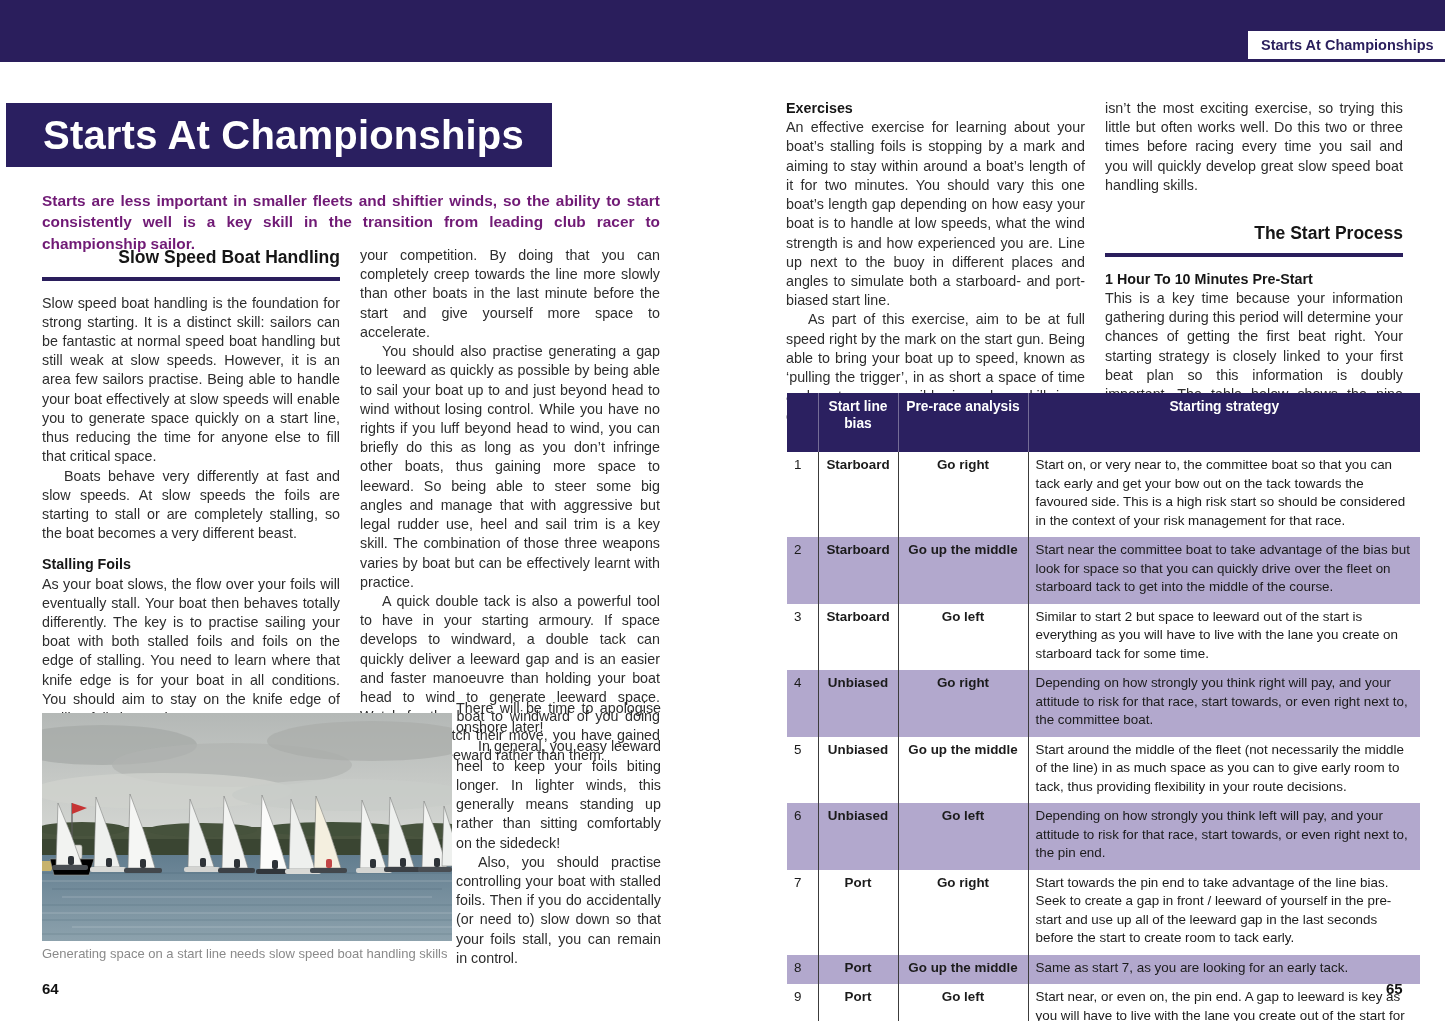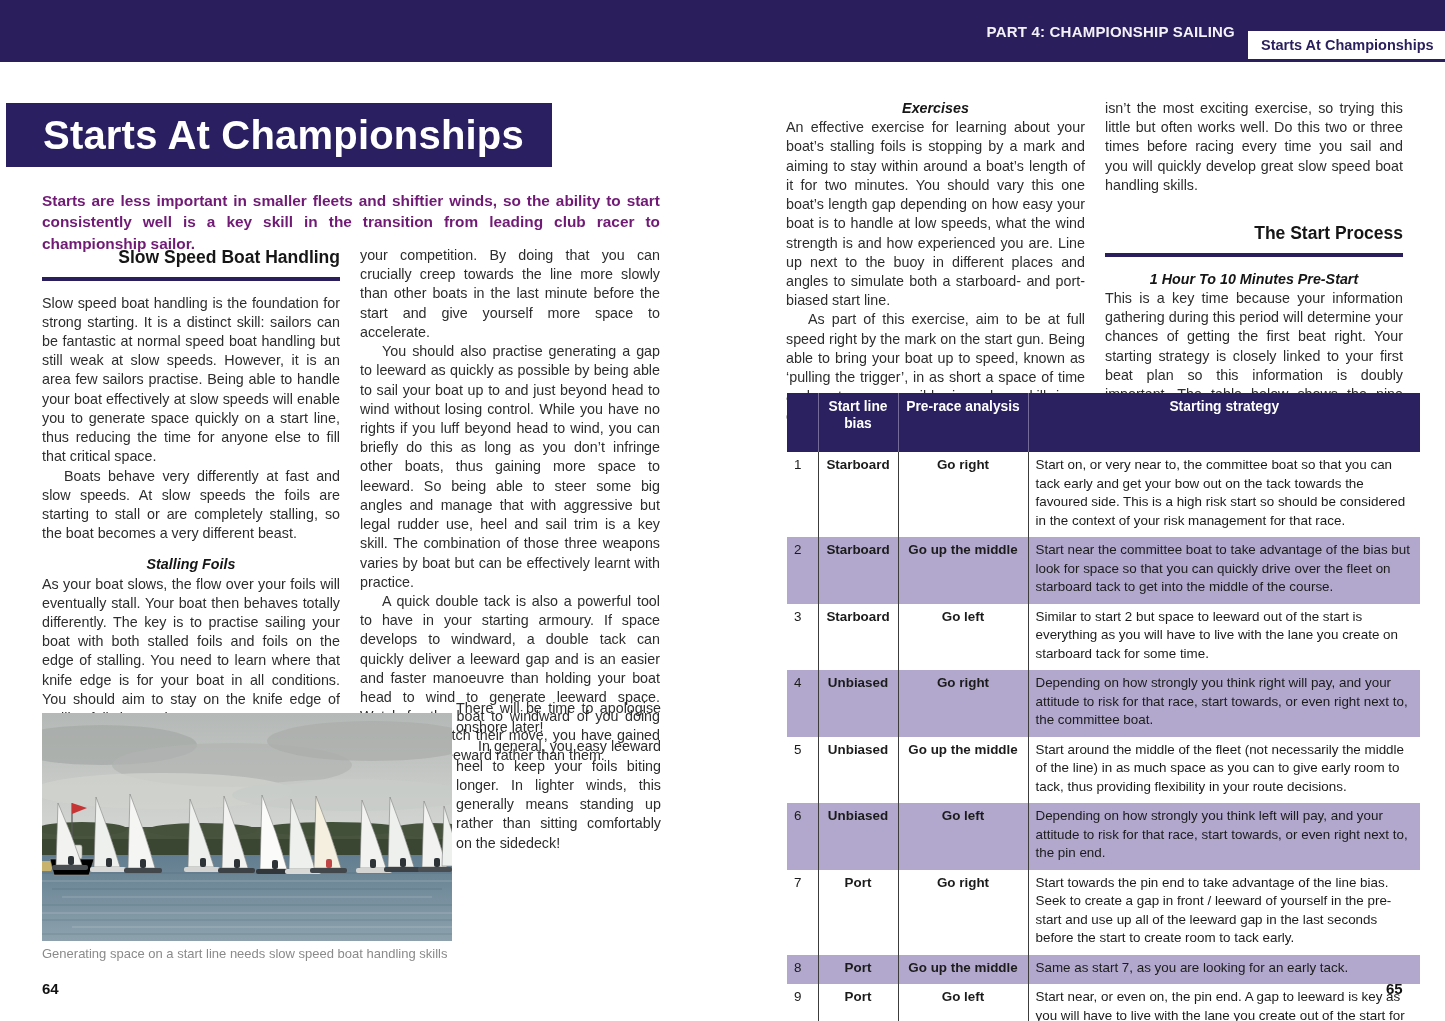"PART 4: CHAMPIONSHIP SAILING" div.part-label { html: <div>PART 4: CHAMPIONSHIP SAILING</div> -> none }
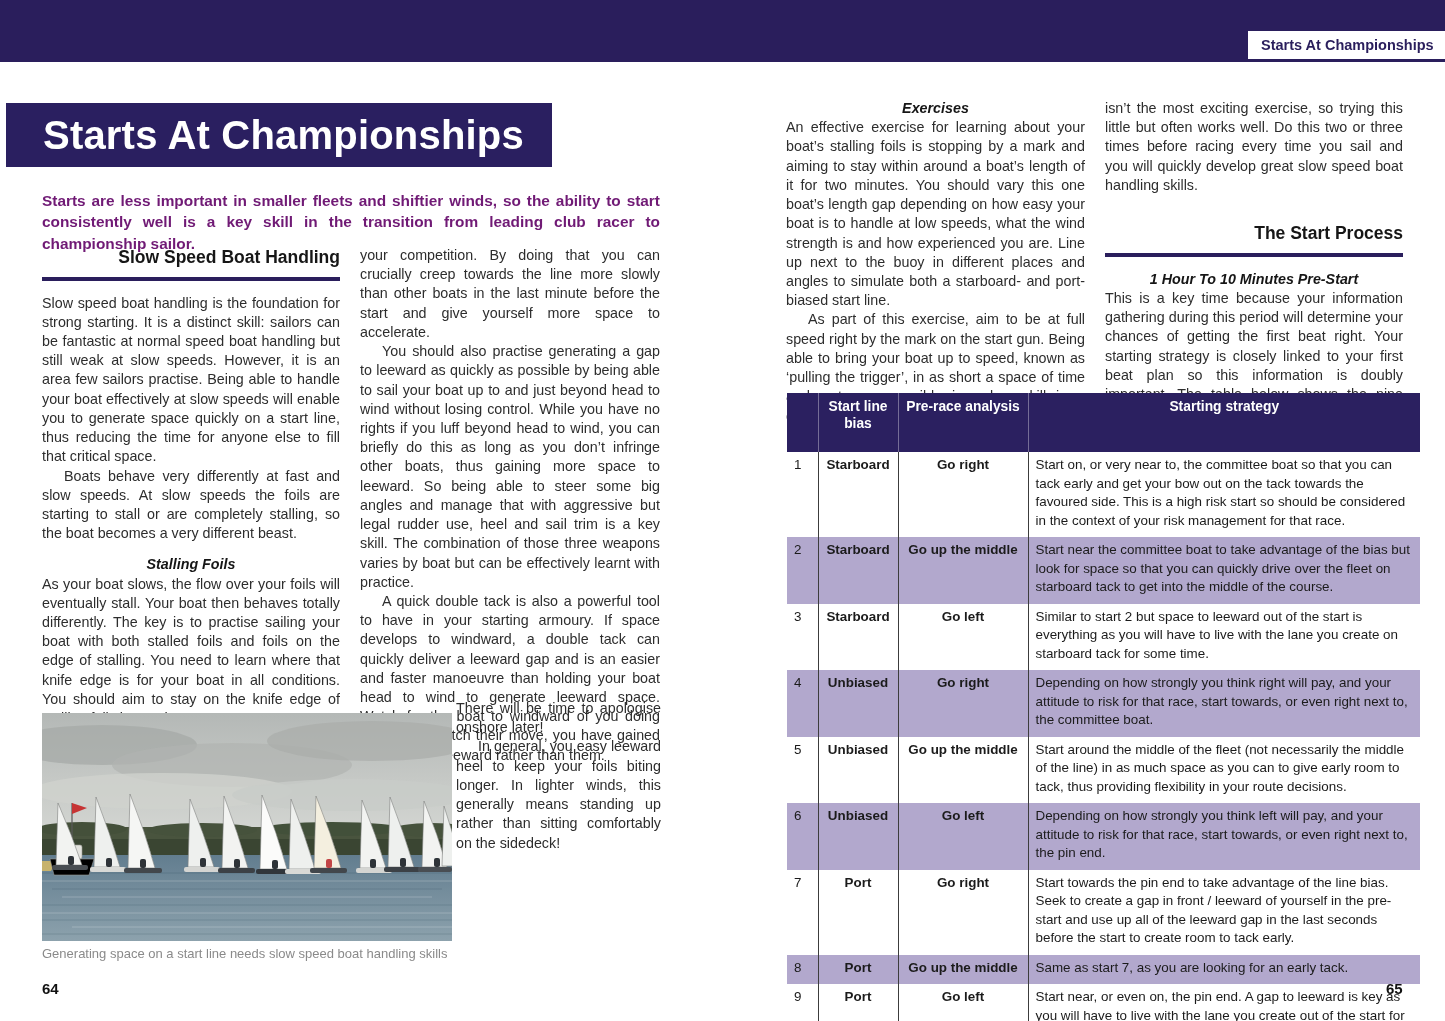"Exercises" h3.sub { font-style: italic -> none; text-align: center -> left }
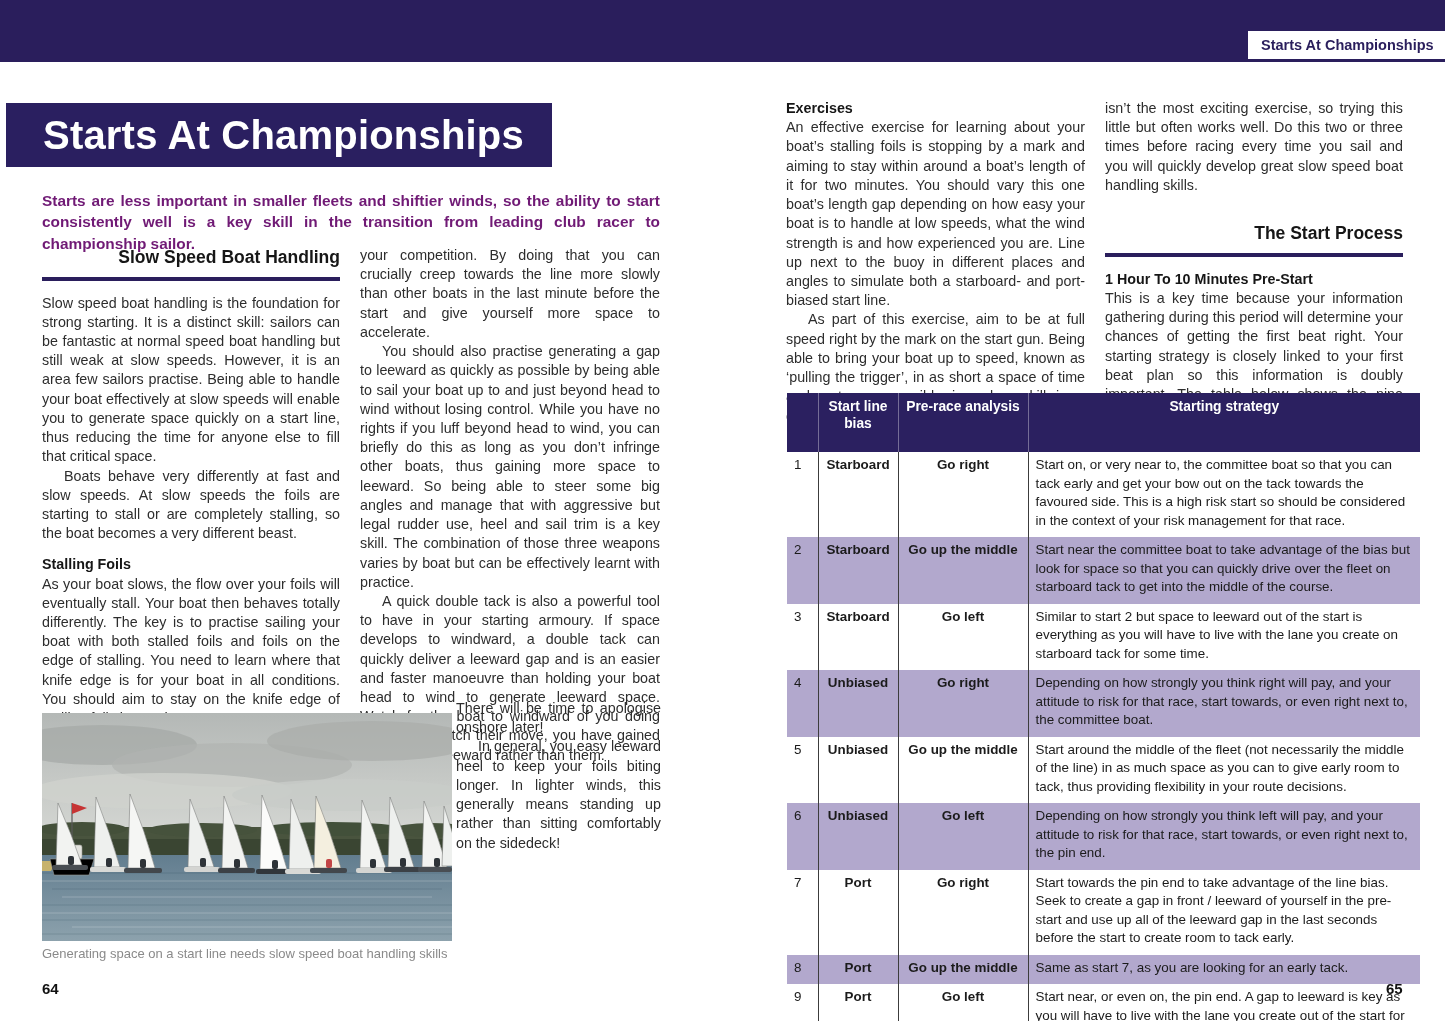"your competition. By doing that" p { text: crucially -> completely }
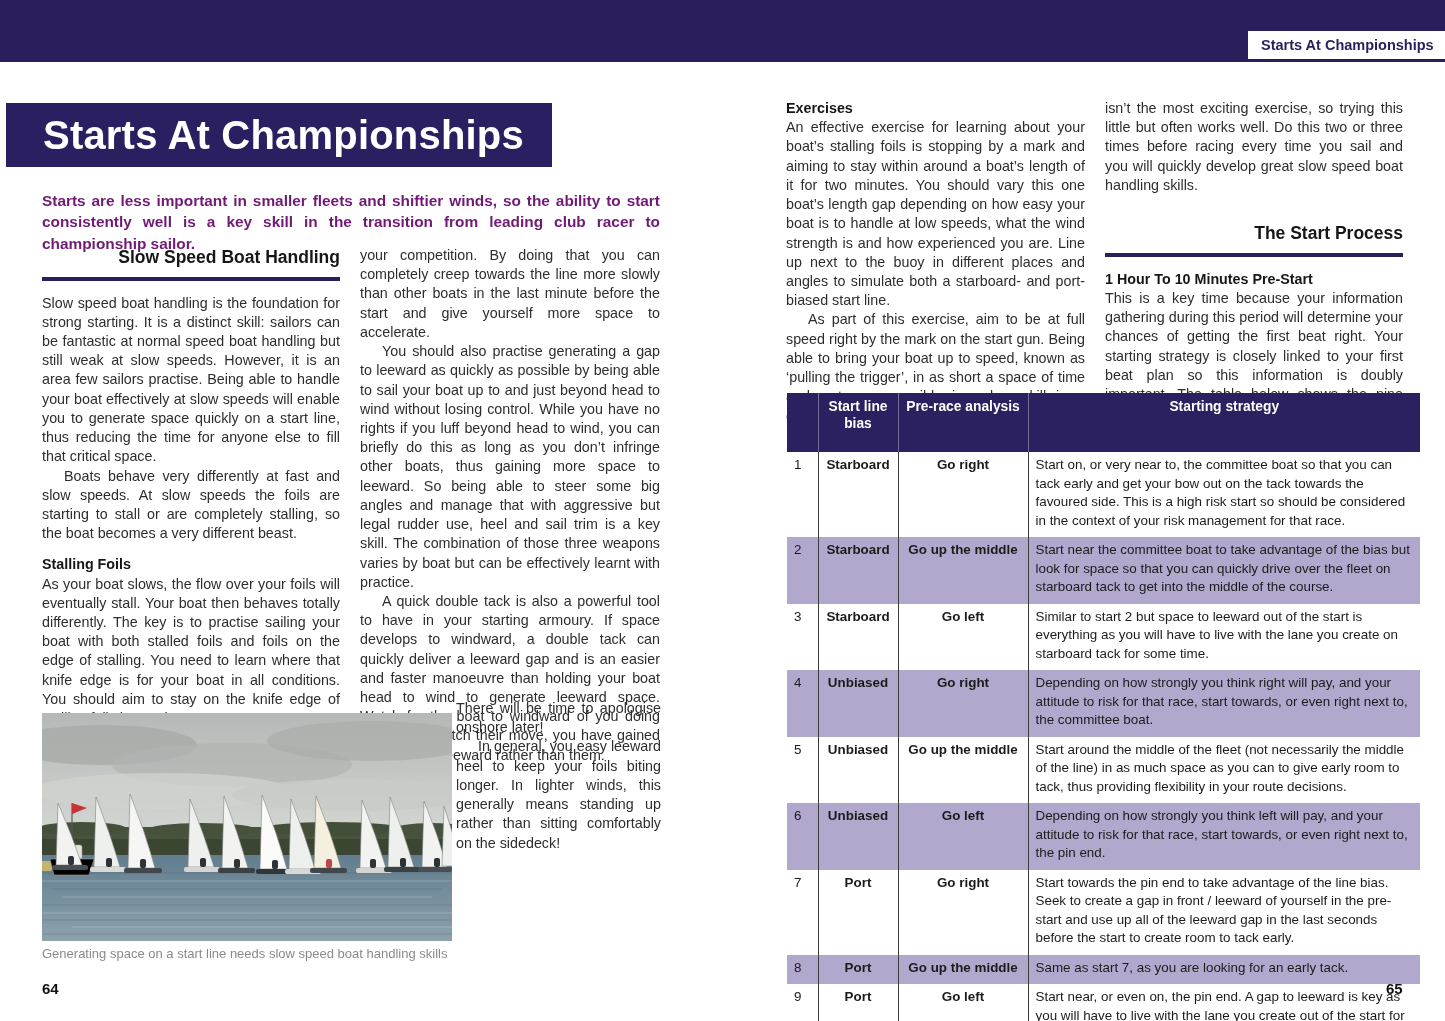"Also, you should practise controlling" p.ind { html: none -> <p>Also, you should practise controlling your boat with stalled foils. Then if you do accidentally (or need to) slow down so that your foils stall, you can remain in control.</p> }
